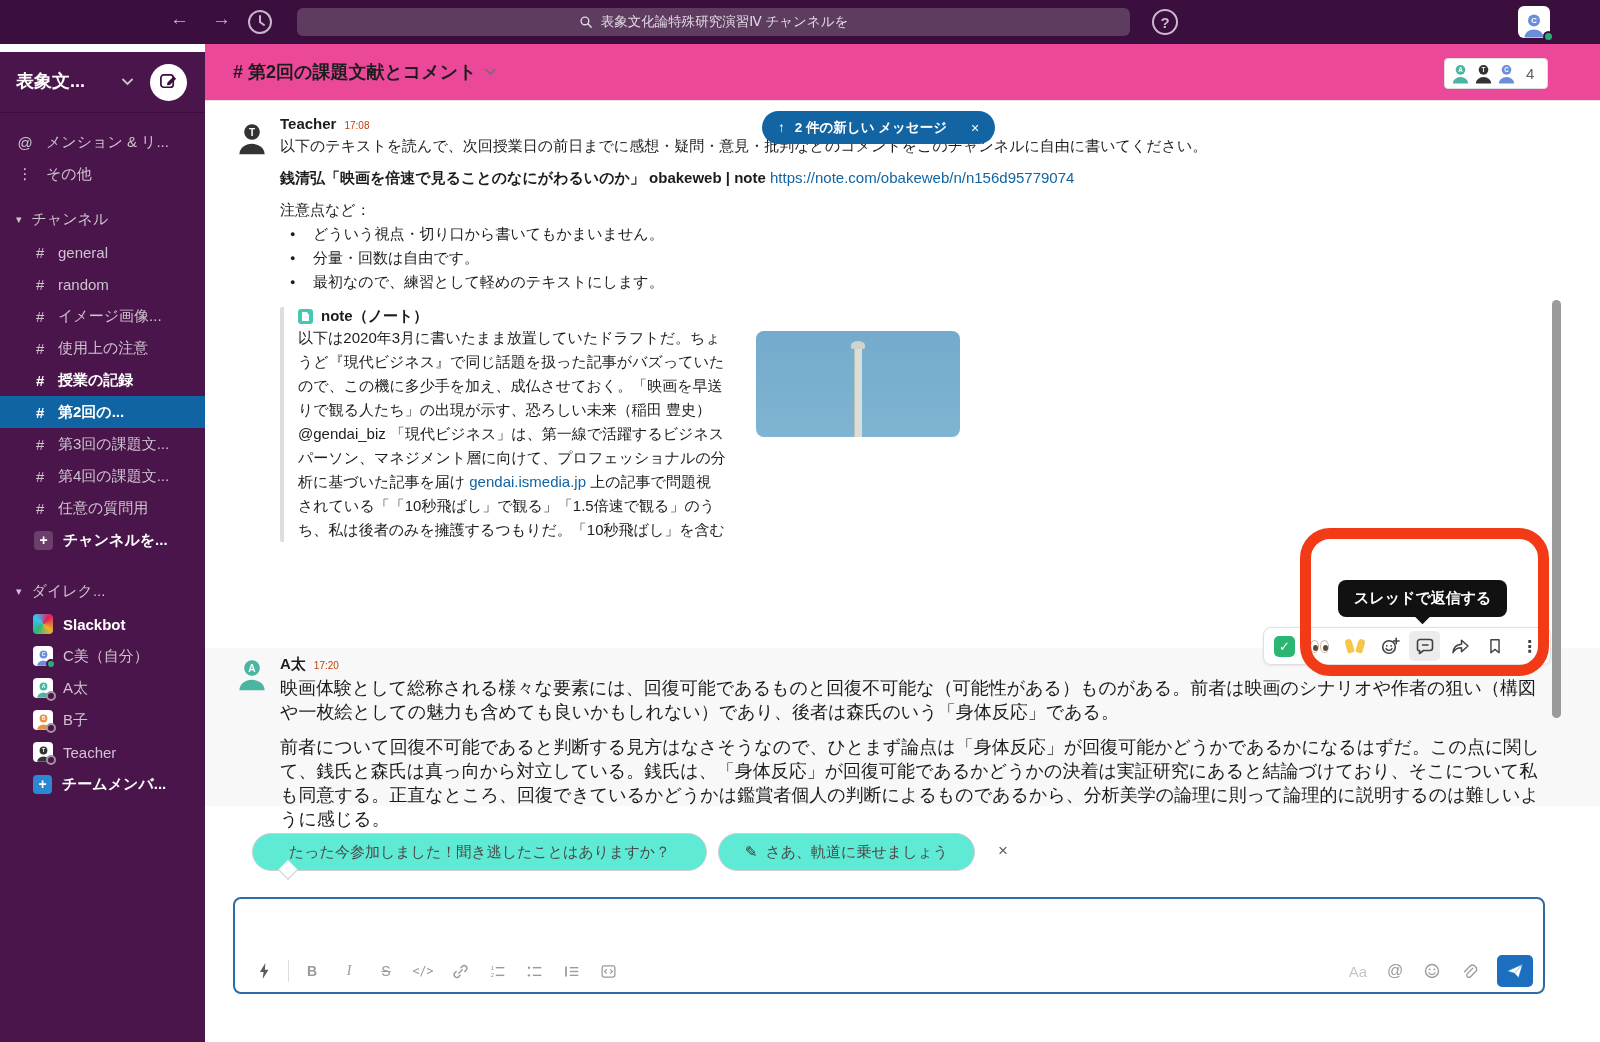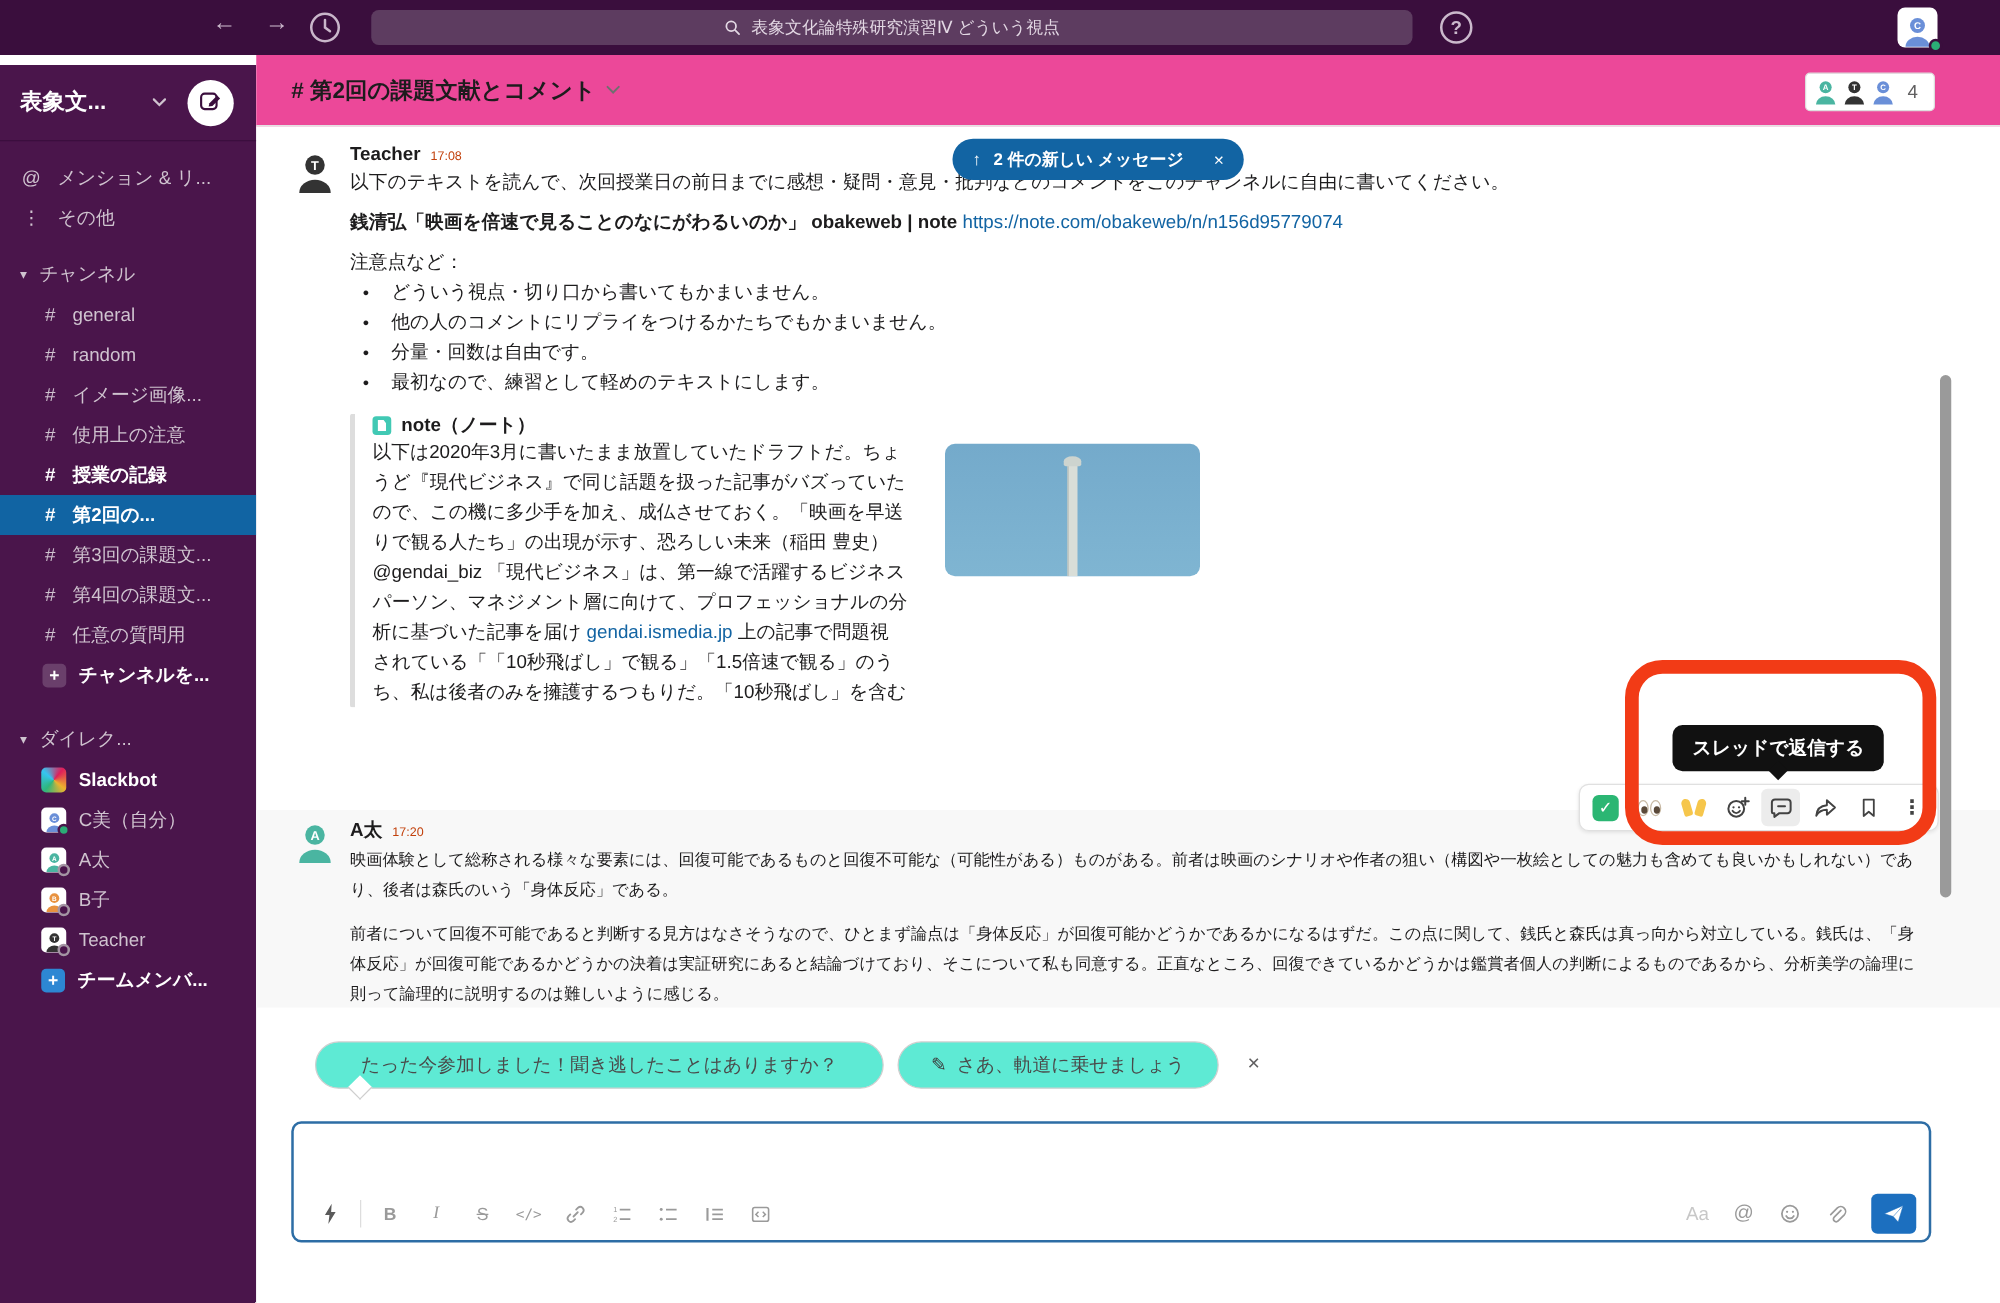"表象文化論特殊研究演習Ⅳ どういう視点" span { text: どういう視点 -> チャンネルを }
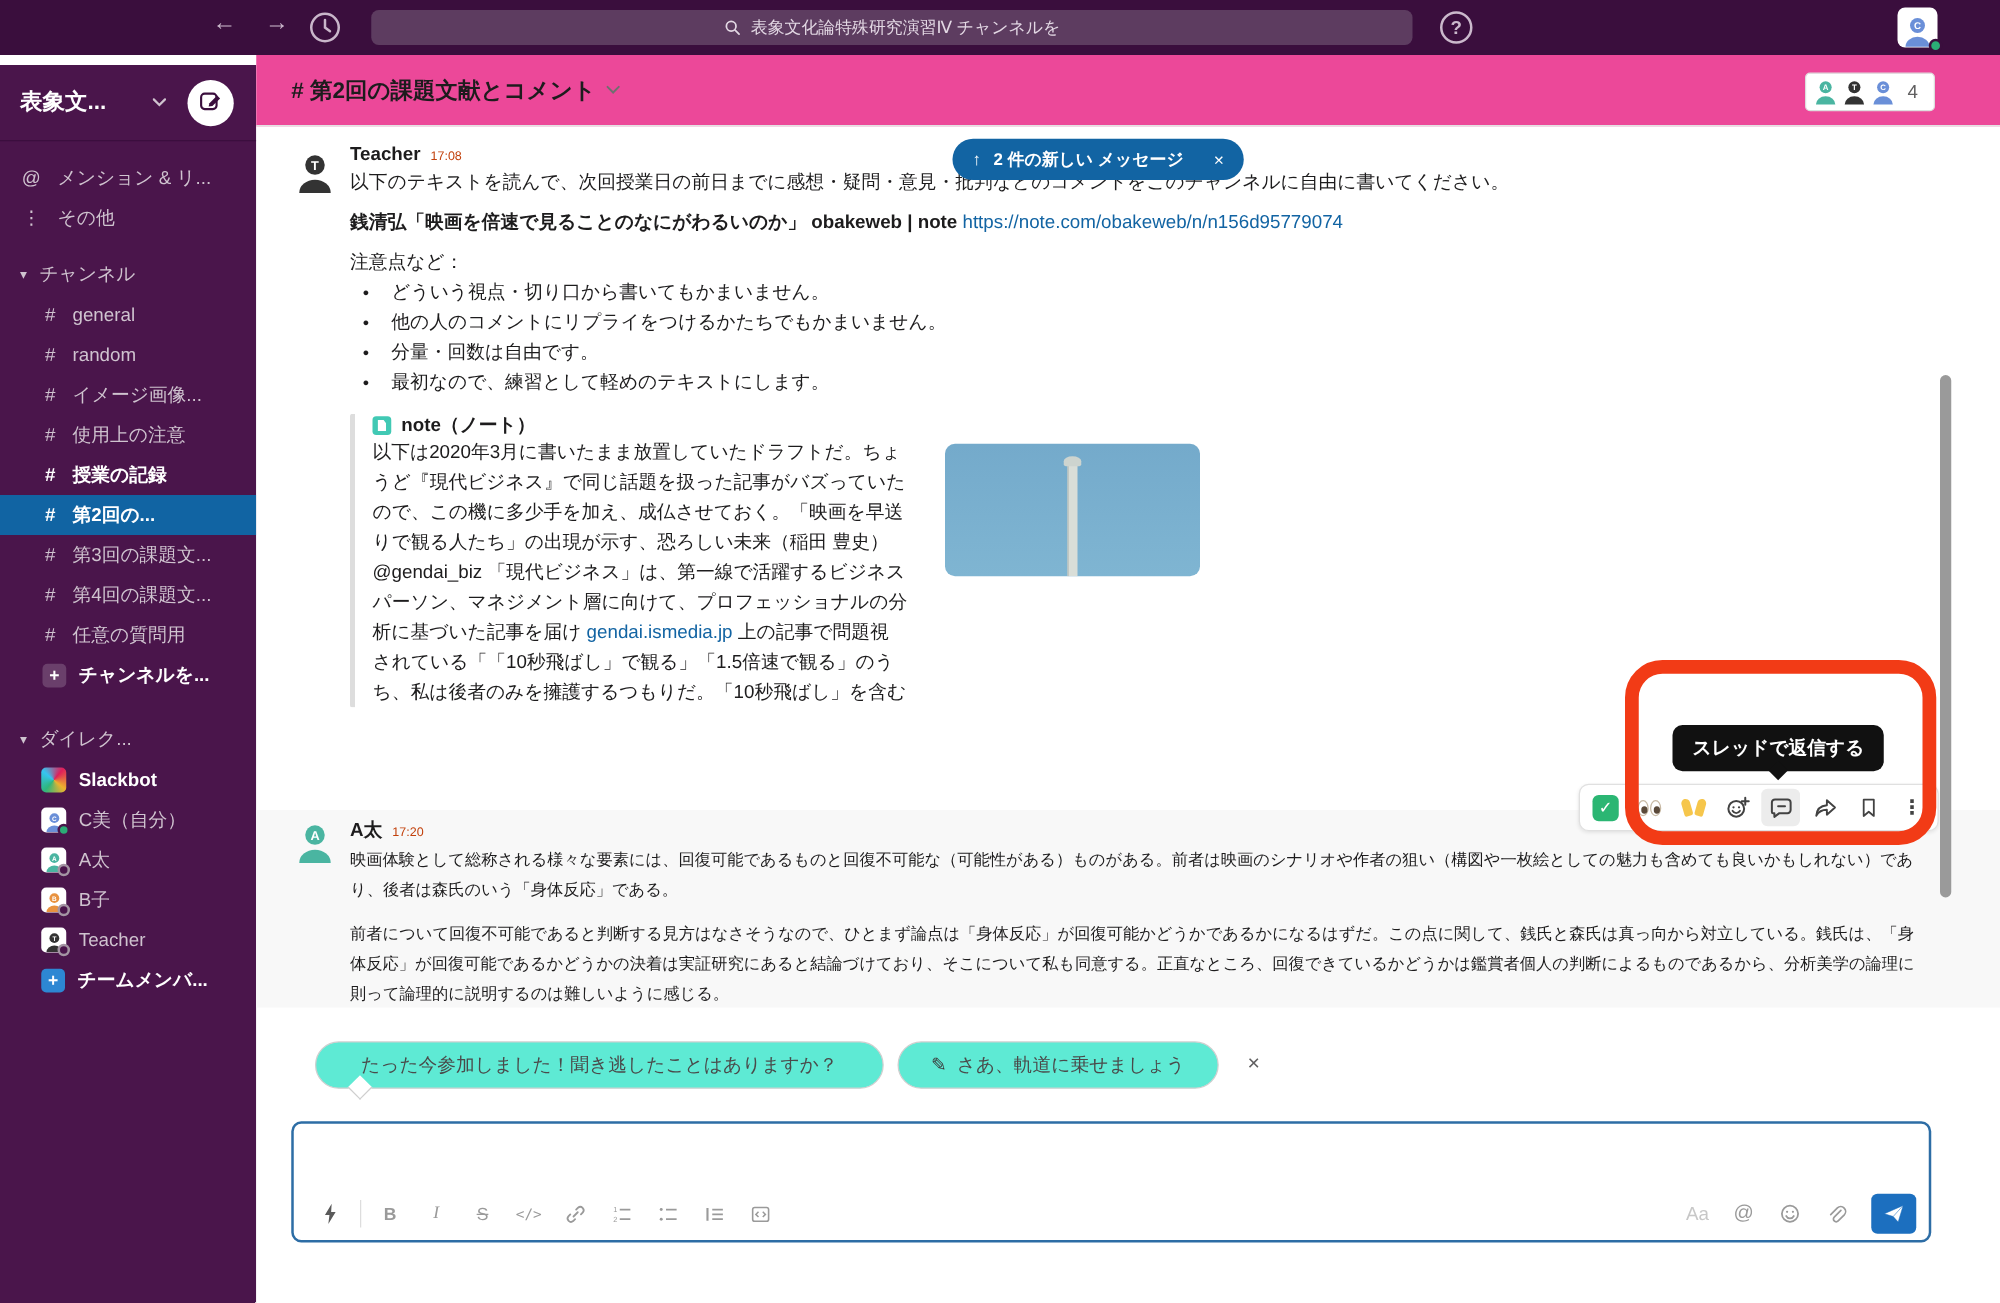"他の人のコメントにリプライをつけるかたちでもかまいません。" li { html: <li>他の人のコメントにリプライをつけるかたちでもかまいません。</li> -> none }
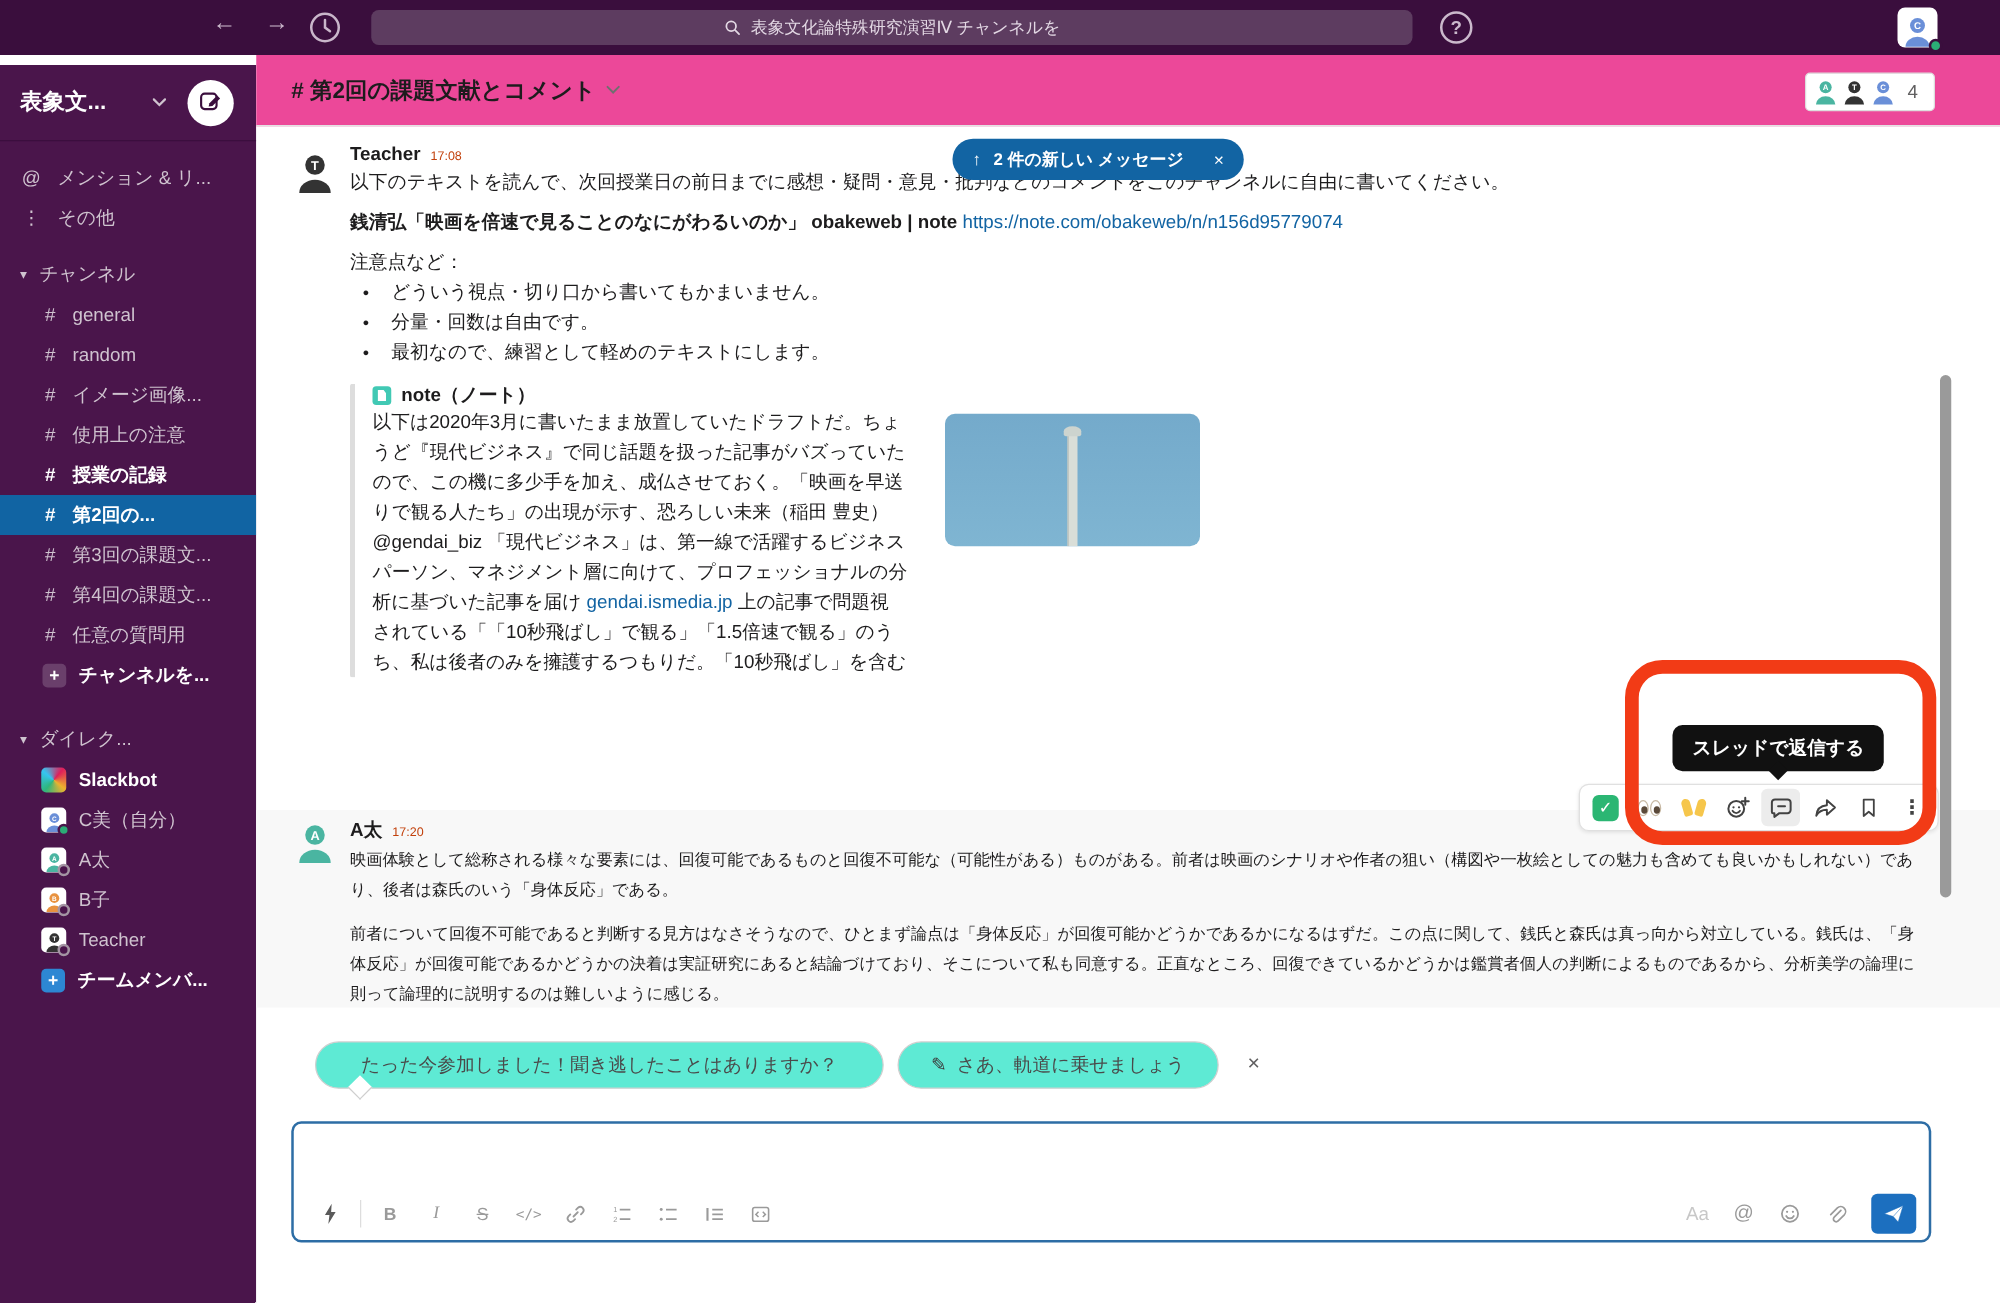"映画体験として総称される様々な要素には、回復可能であるものと回復不可能な（可能性" .msg-ata .para { font-size: 13px -> 18px }
